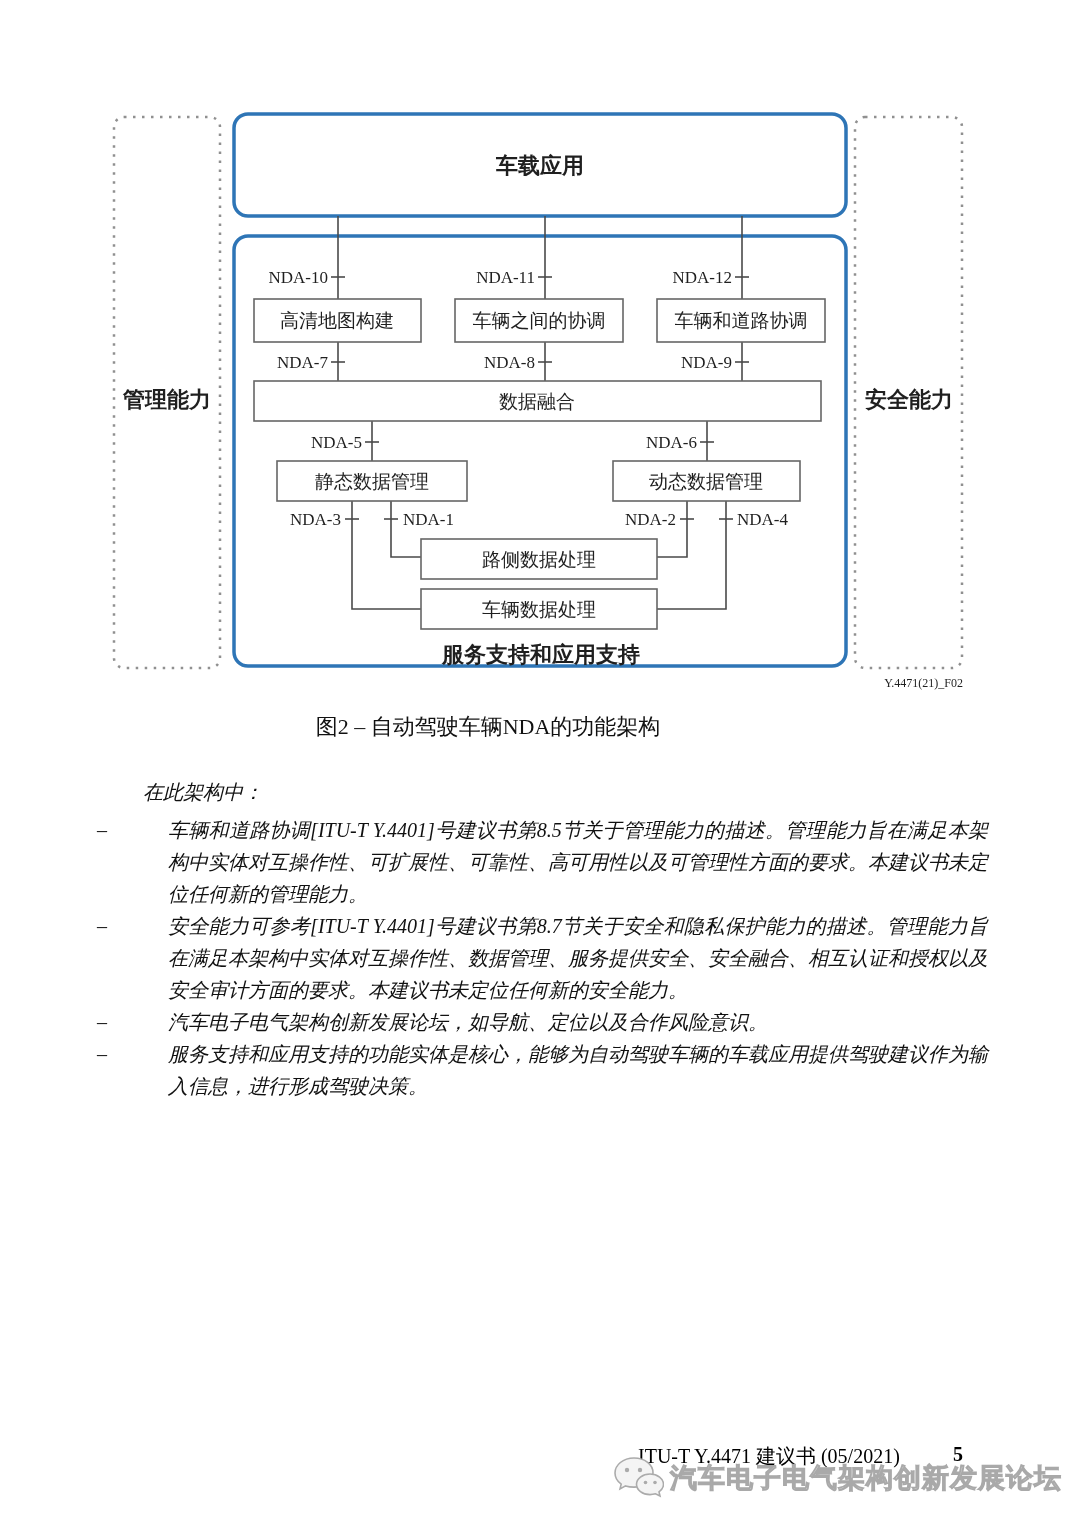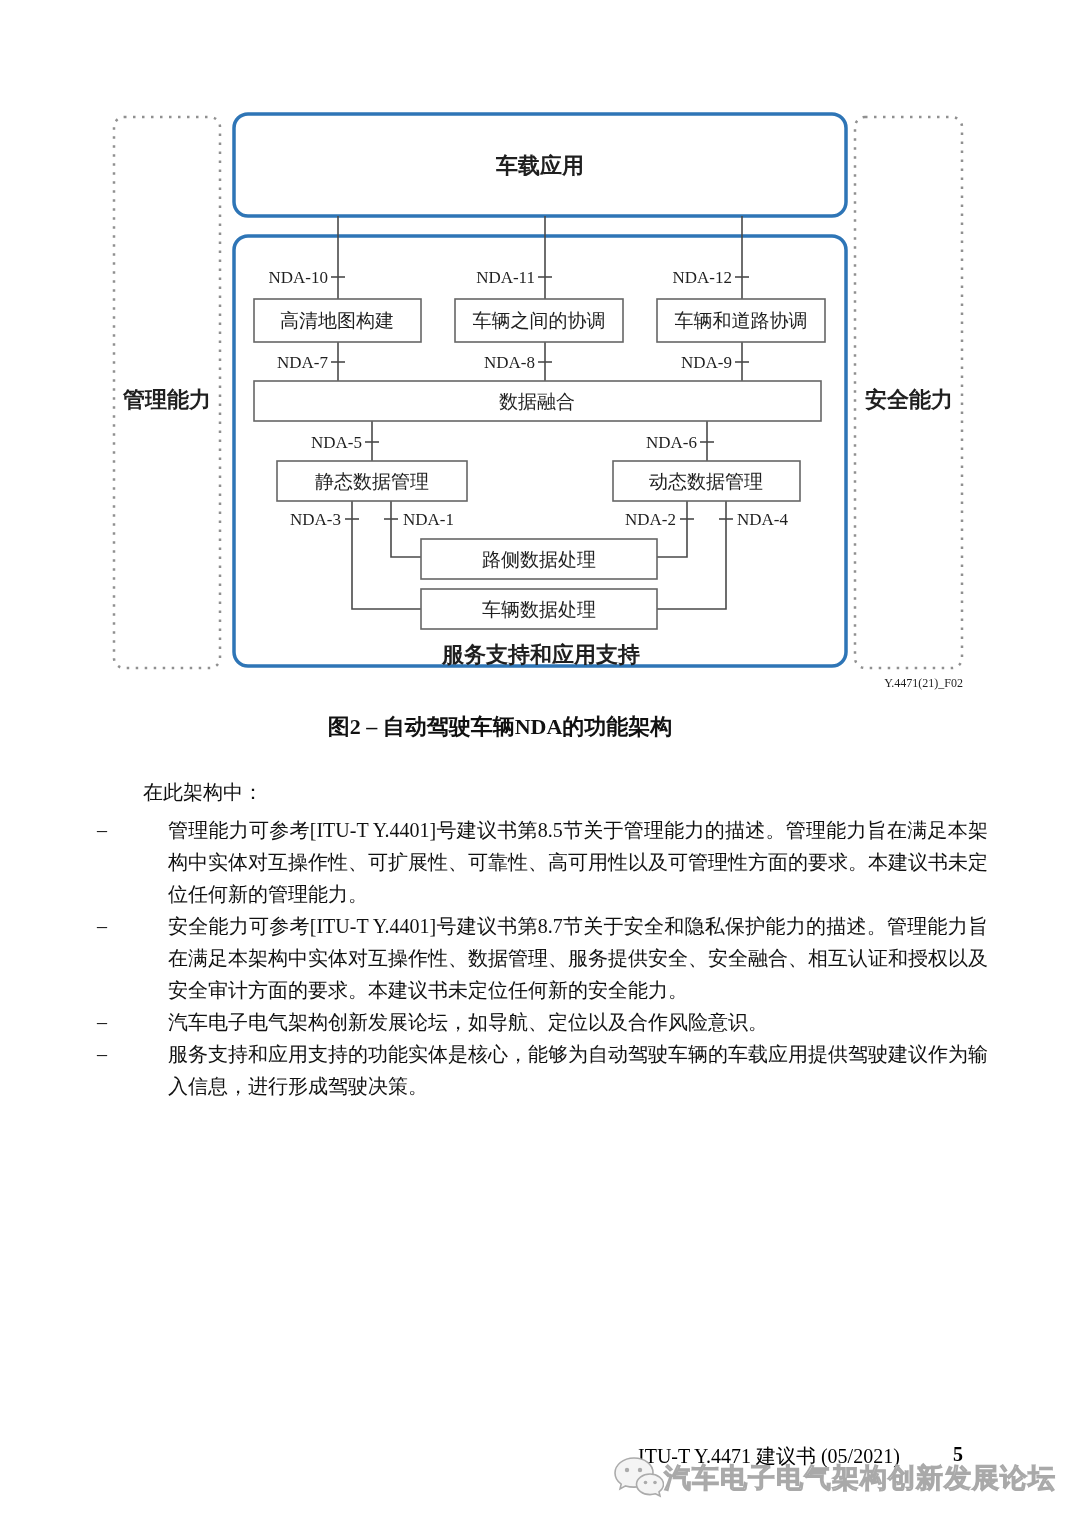"图2 – 自动驾驶车辆NDA的功能架构" .figure-caption { font-weight: bold -> normal; left: 12px -> 0 }
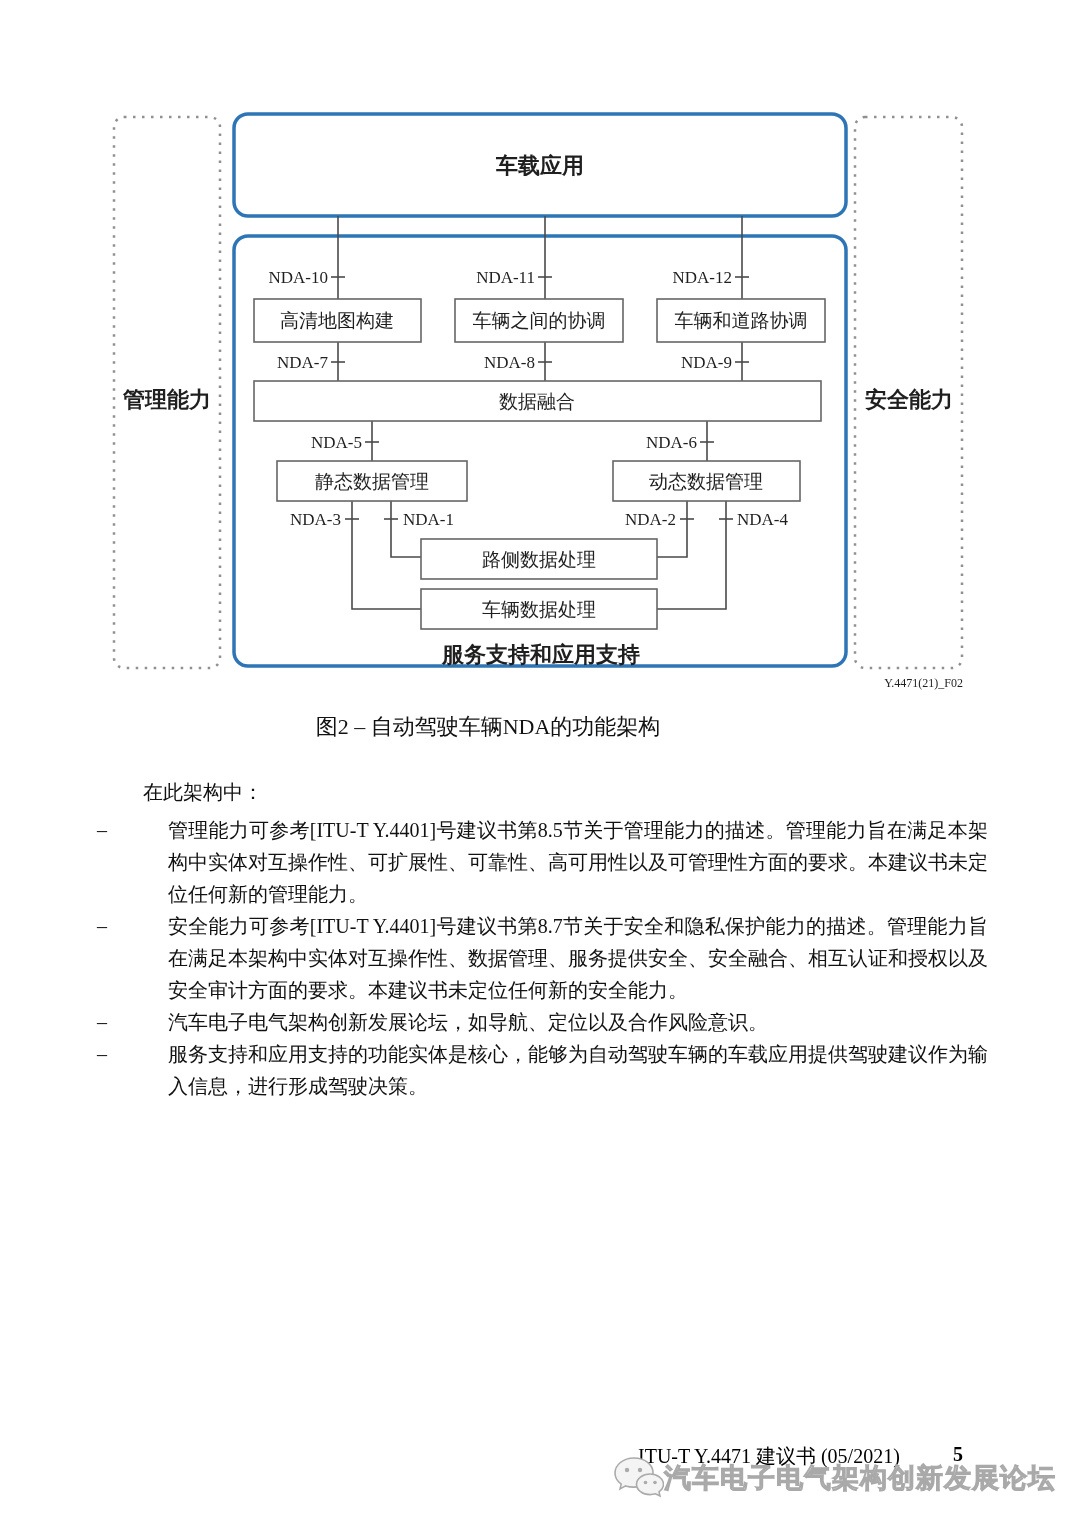"在此架构中：" .body-text { font-style: none -> italic }
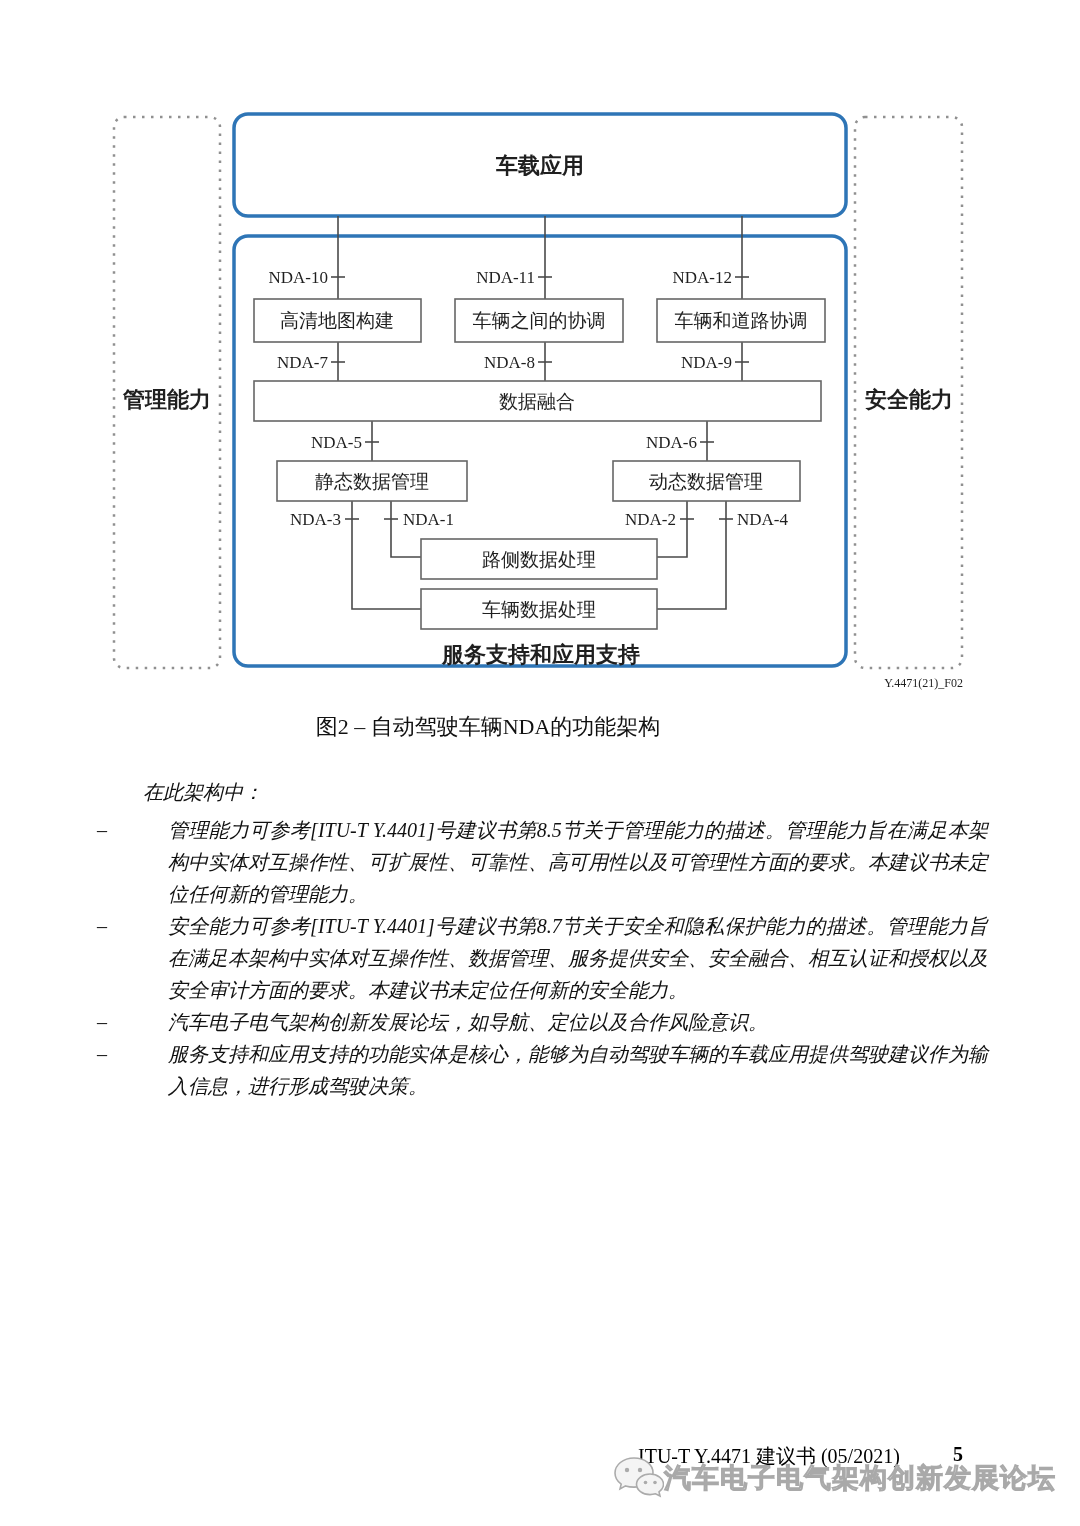"管理能力可参考[ITU-T" span.bullet-content { text: 管理能力可参考 -> 车辆和道路协调 }
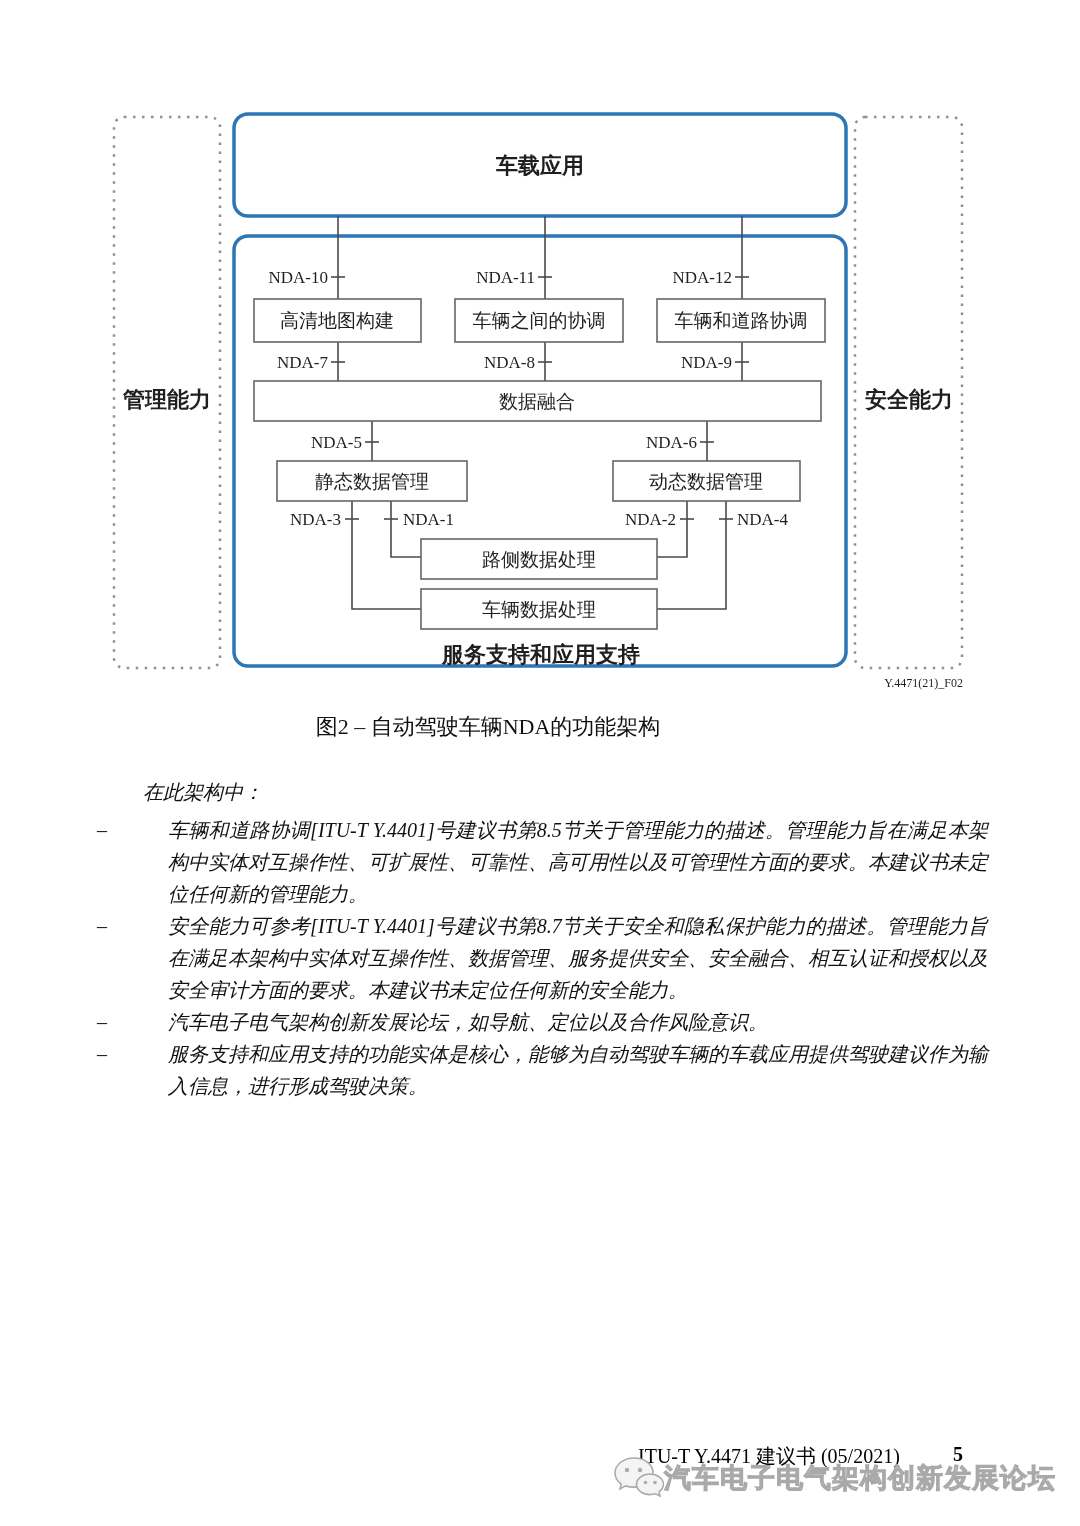"汽车电子电气架构创新发展论坛" .watermark { gap: 0 -> 6px }
